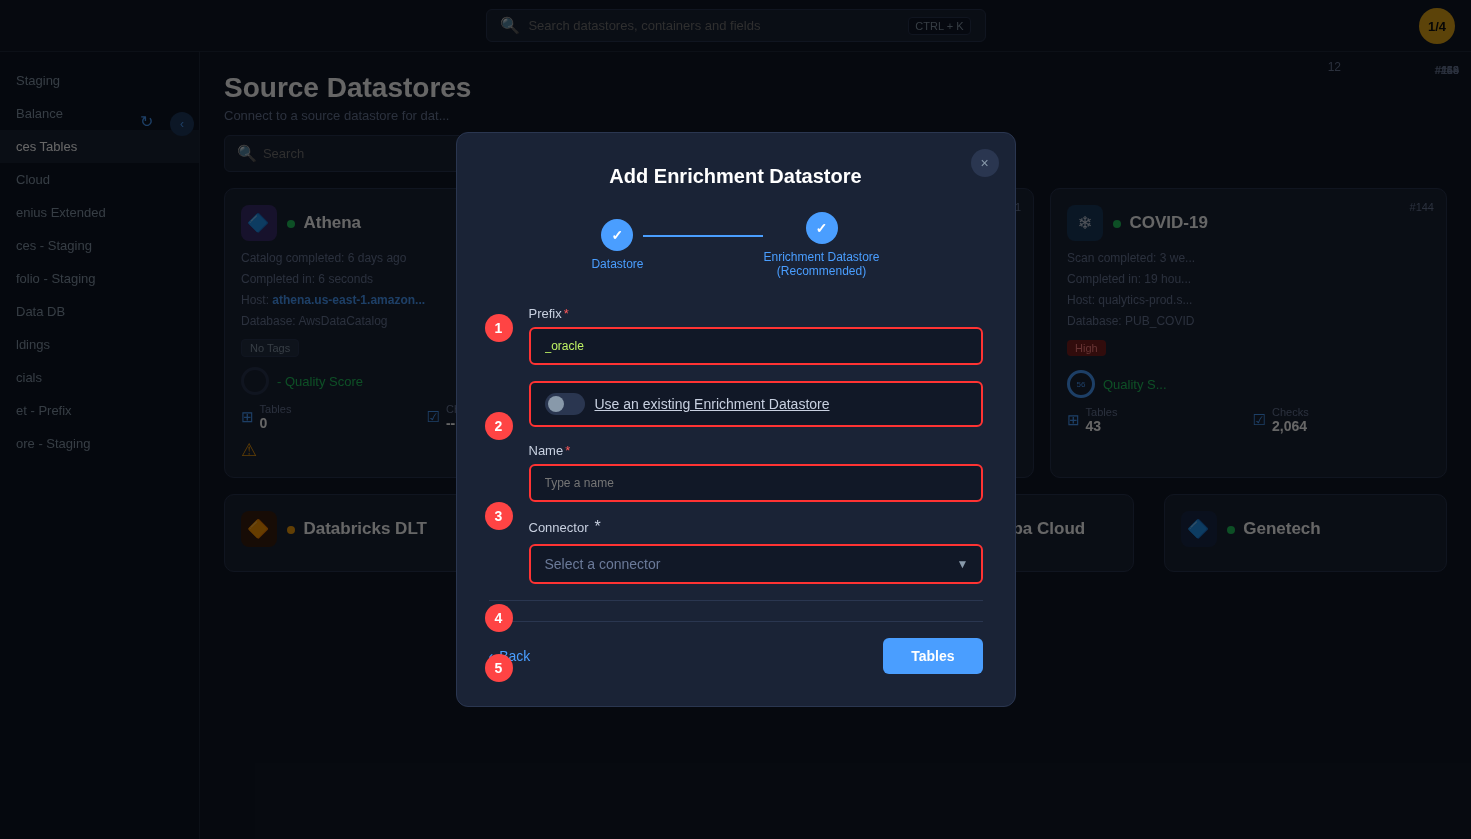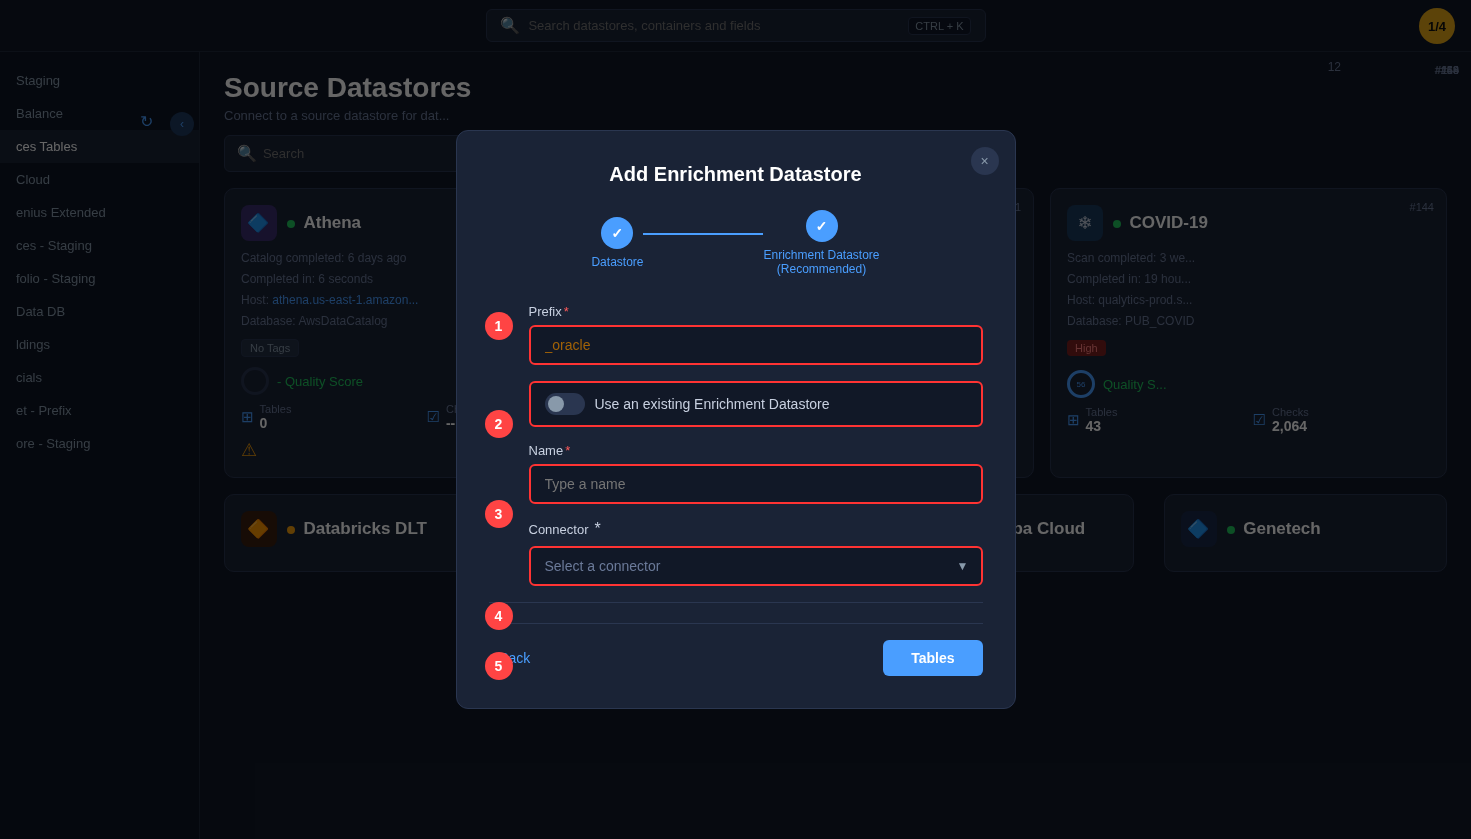"athena.us-east-1.amazon..." .card-meta a { font-weight: none -> bold }
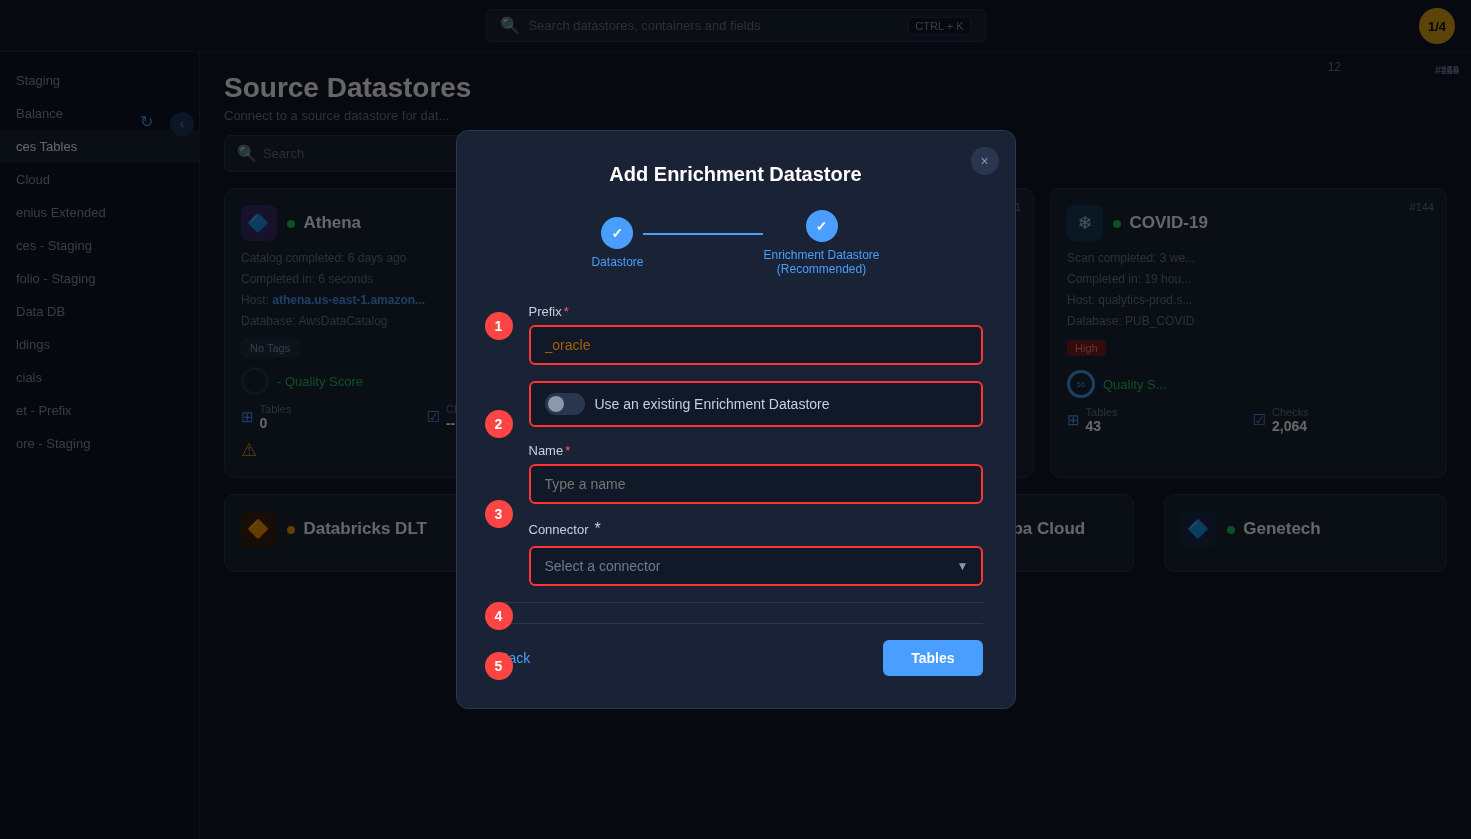"_oracle" .form-input { color: #a16207 -> #bef264; font-size: 14px -> 12px }
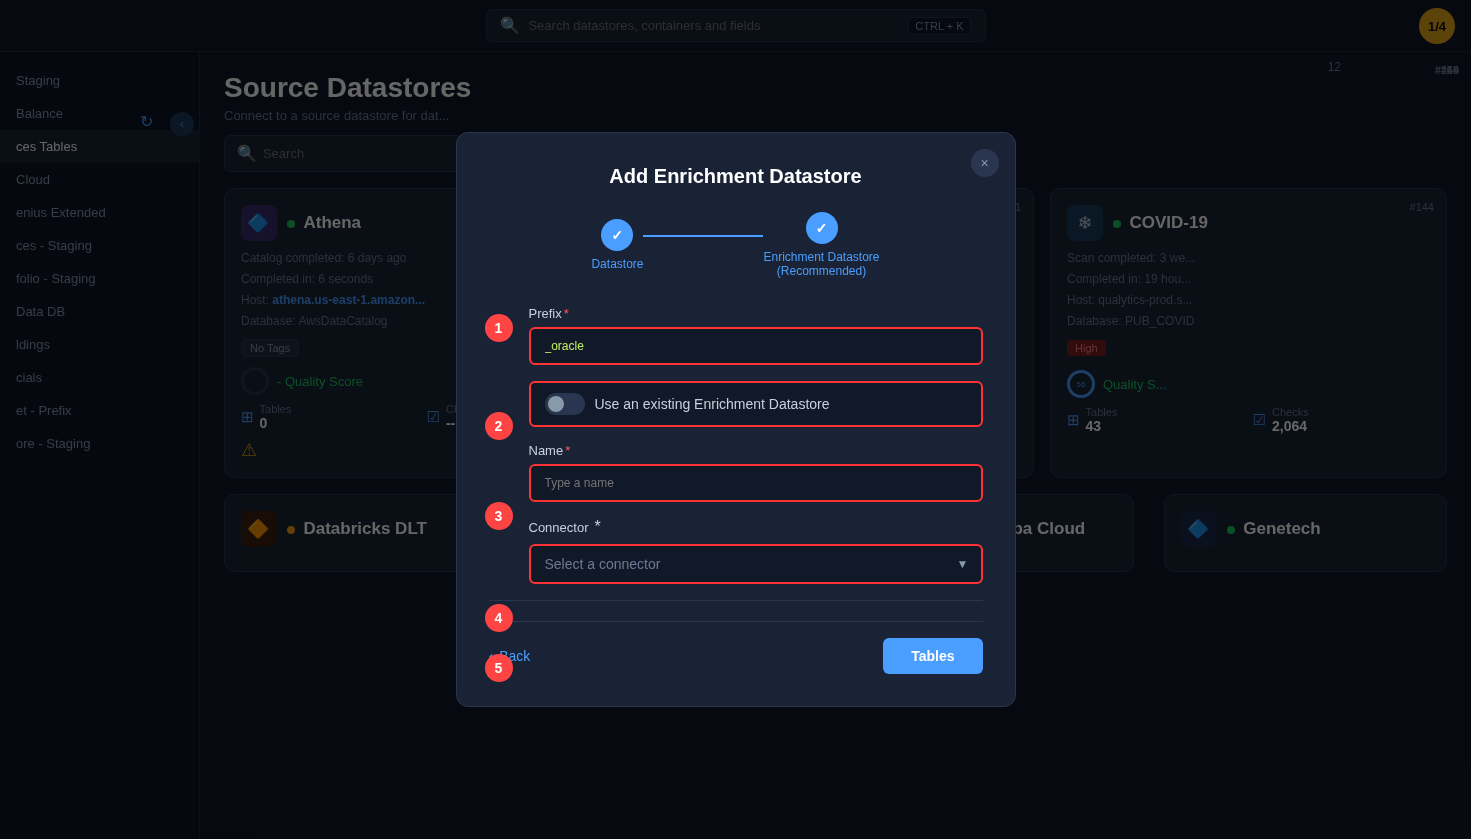"Use an existing Enrichment Datastore" .toggle-label { text-decoration: none -> underline }
